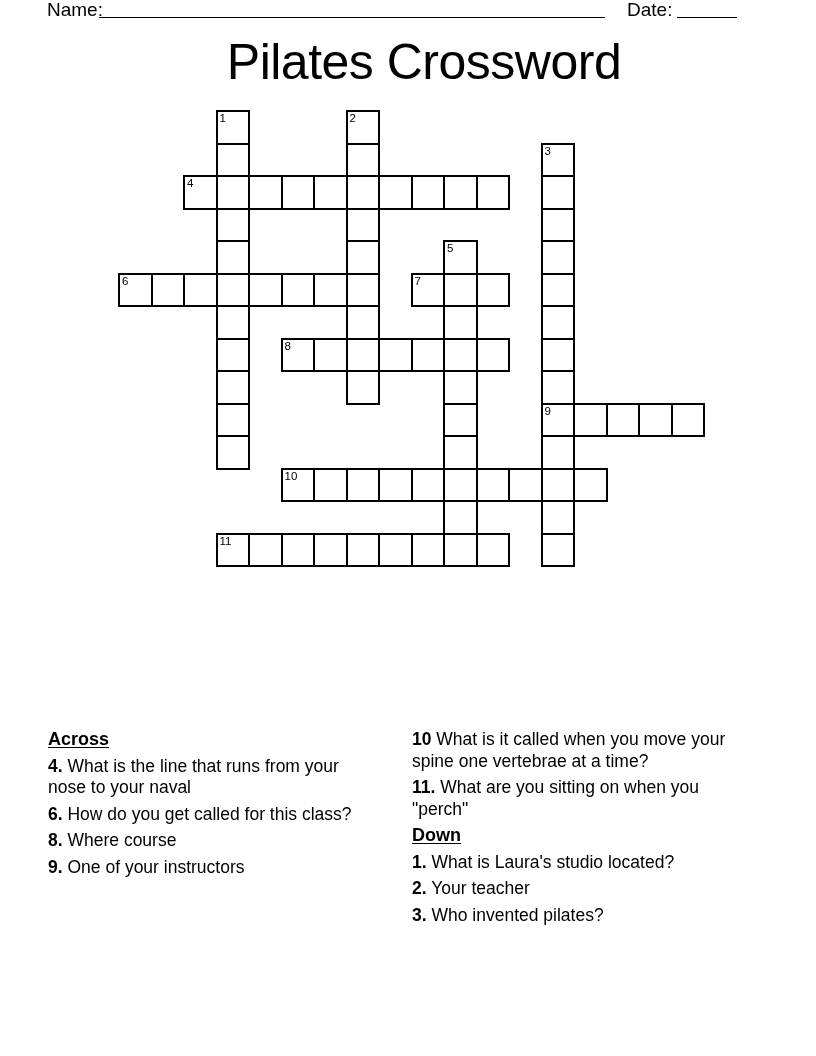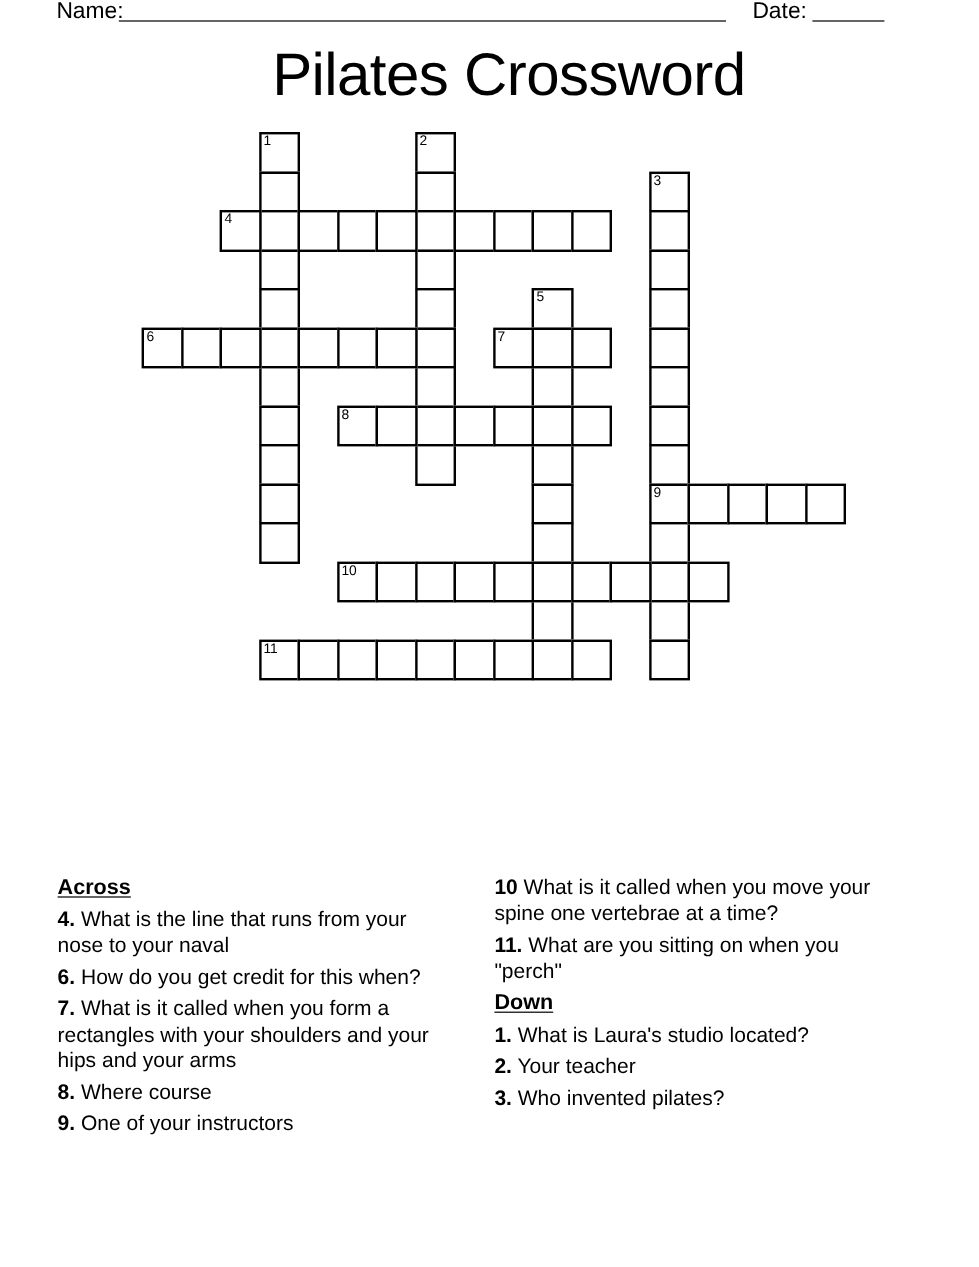"How do you get credit" span { text: credit for this when -> called for this class }
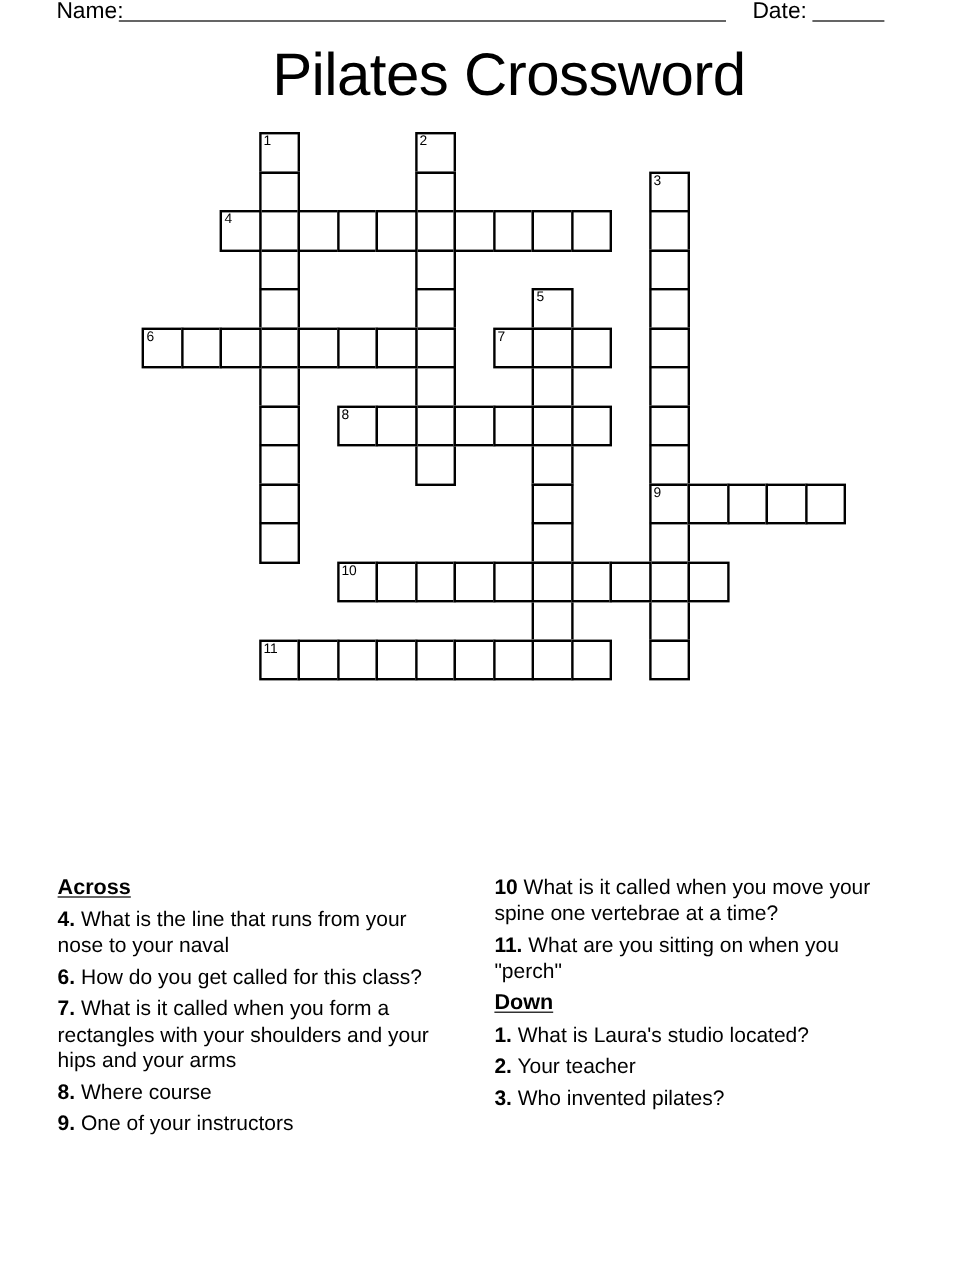"7. What is it called" p.clue { html: <p><b>7.</b> <span>What is it called when you form a rectangles with your shoulders and your hips and your arms</span></p> -> none }
